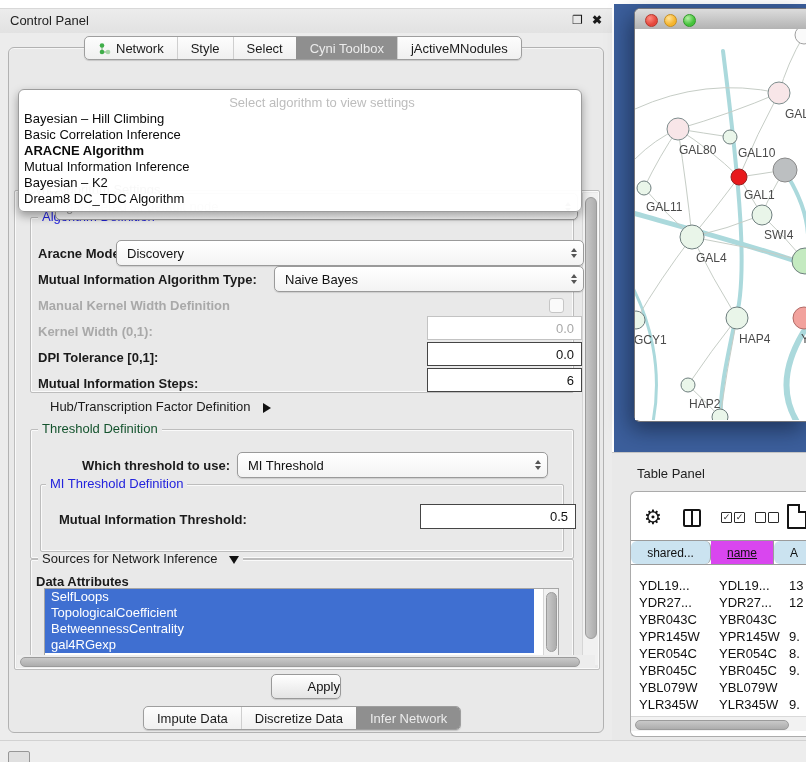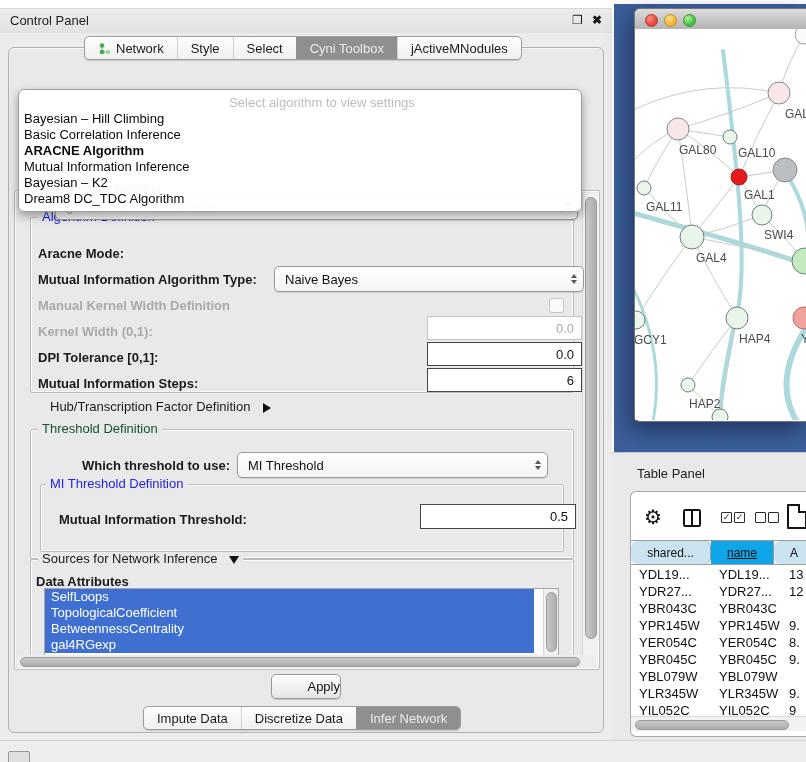"Discovery" div.abs { html: none -> <div> <span>Discovery</span> <span> <span></span> <span></span> </span> </div> }
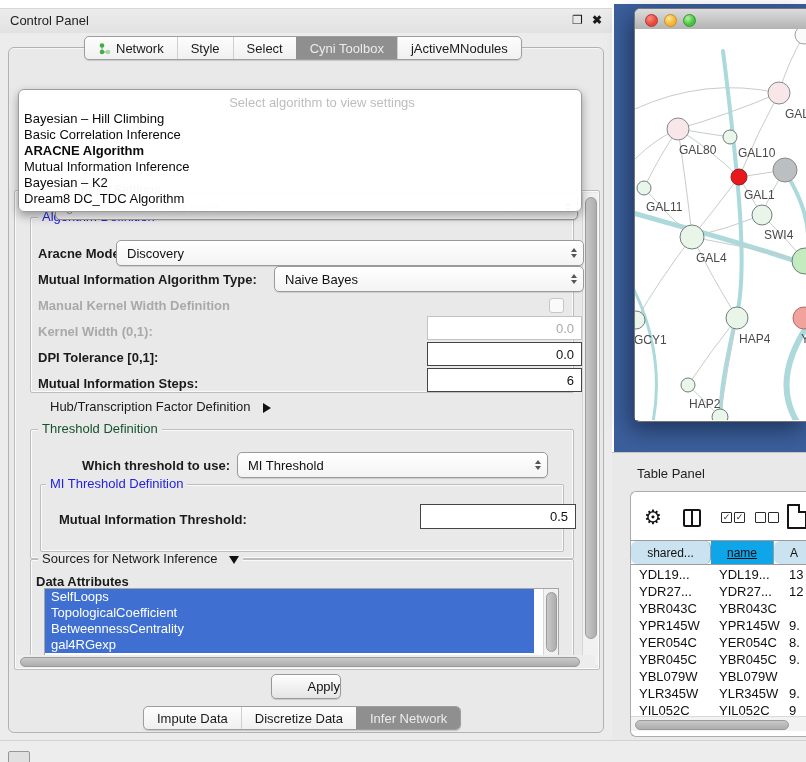"name" .th.gray { background: #0ea5e9 -> #d946ef }
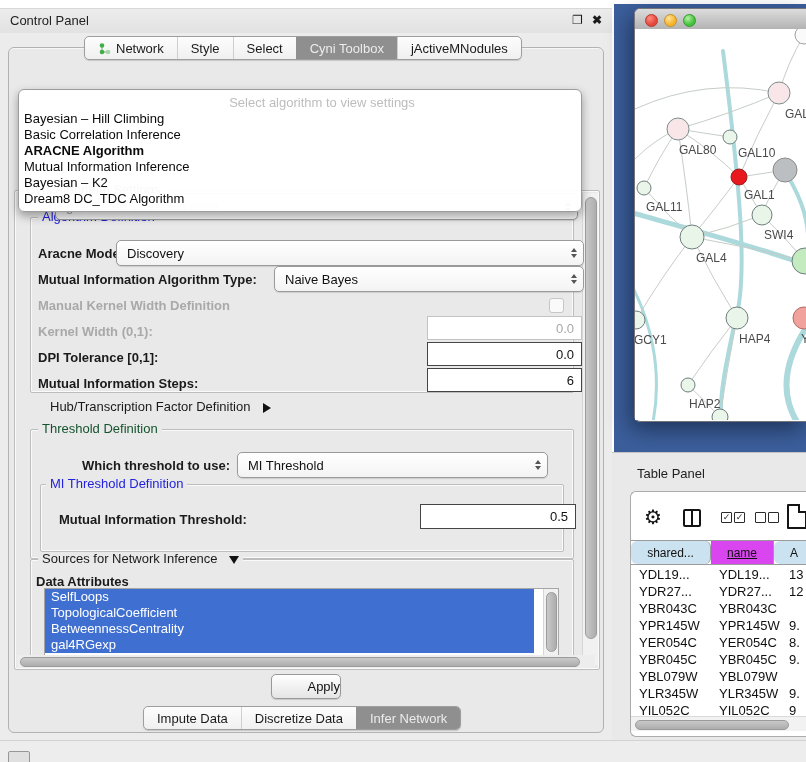"YDL19..." #tp-rows { top: 75px -> 86px }
